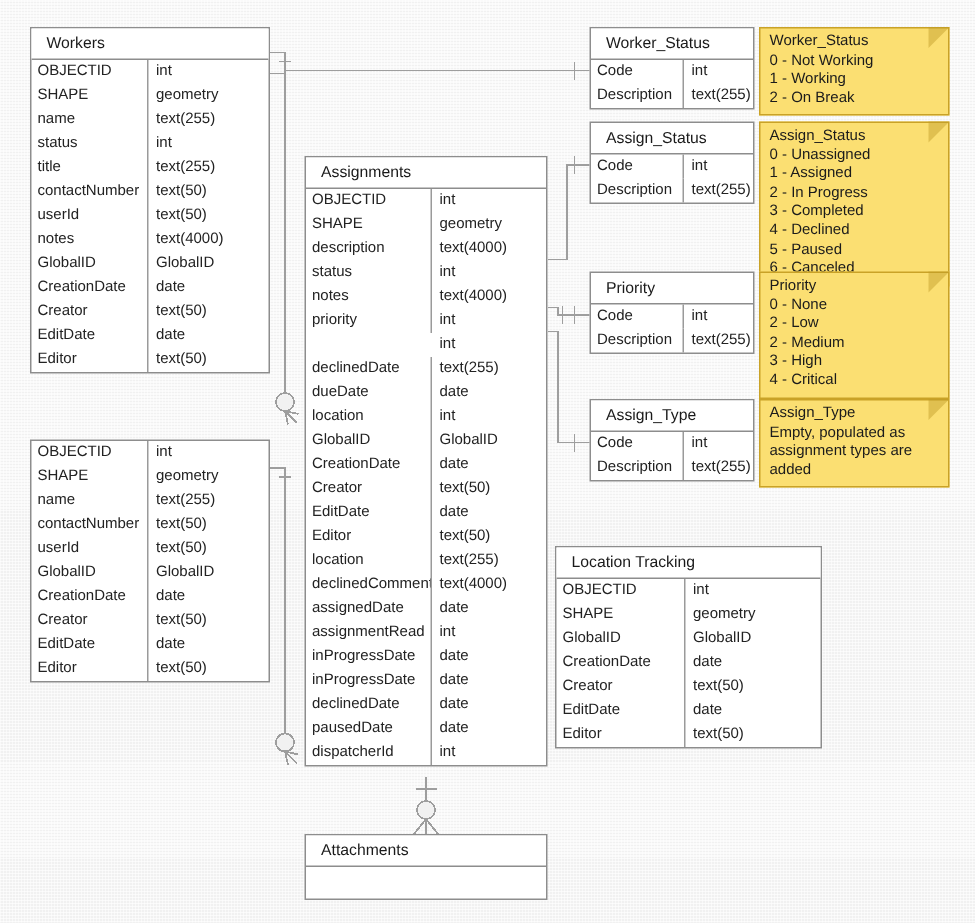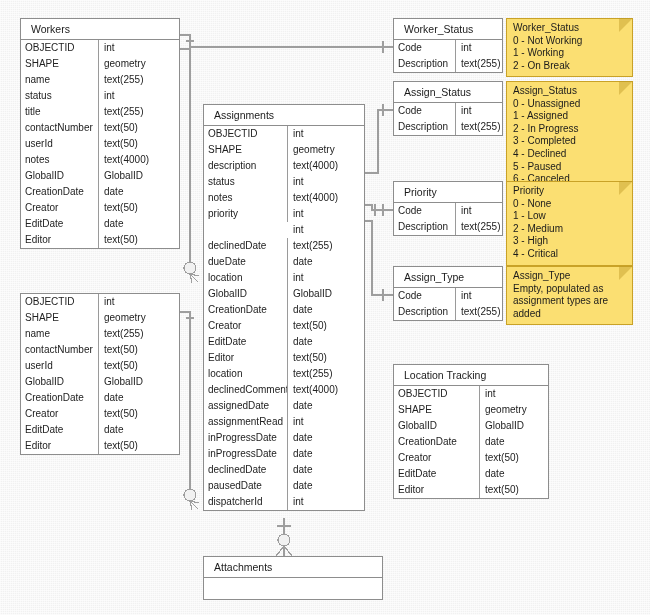"1 - Low" span.note-line { text: 1 -> 2 }
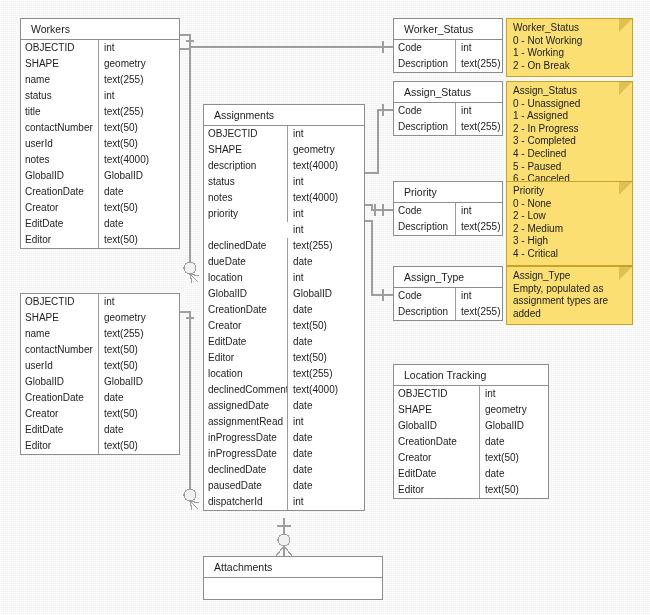"Location Tracking" div.entity { left: 393px -> 370px; width: 156px -> 178px }
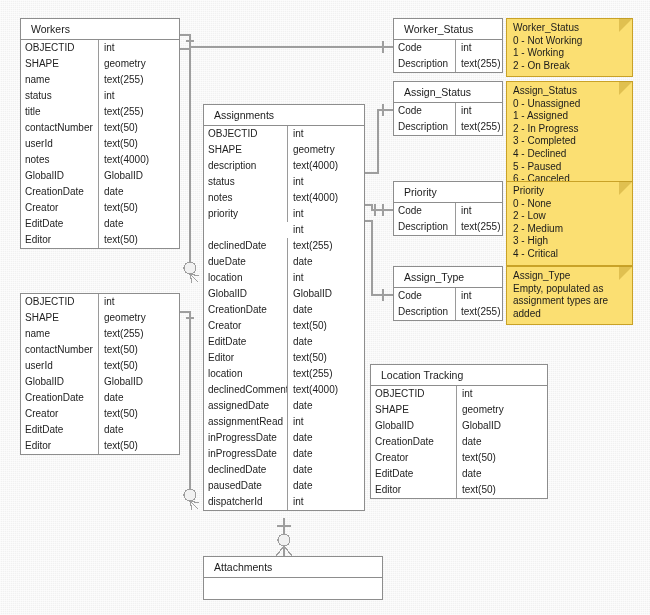"Attachments" div.entity { width: 180px -> 162px }
